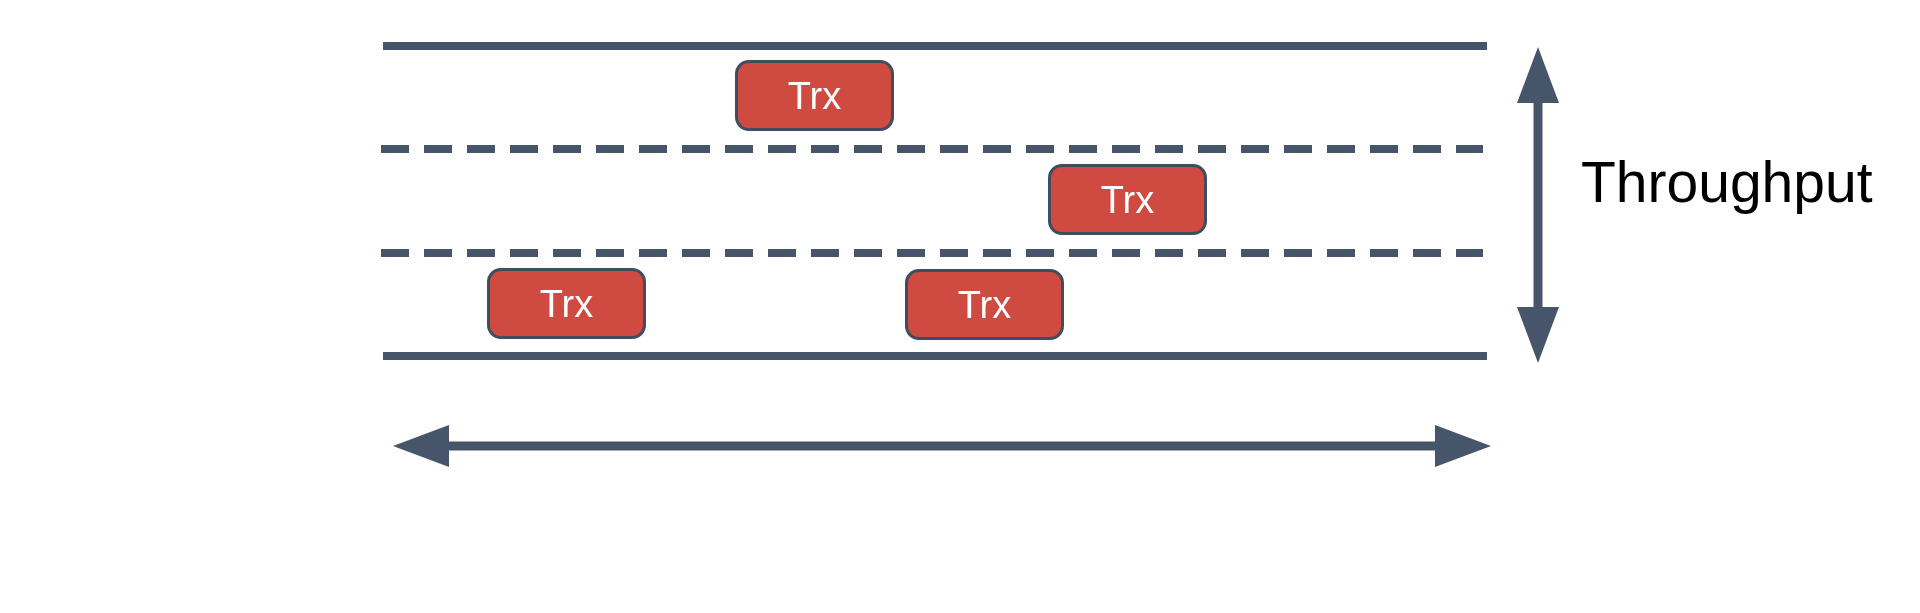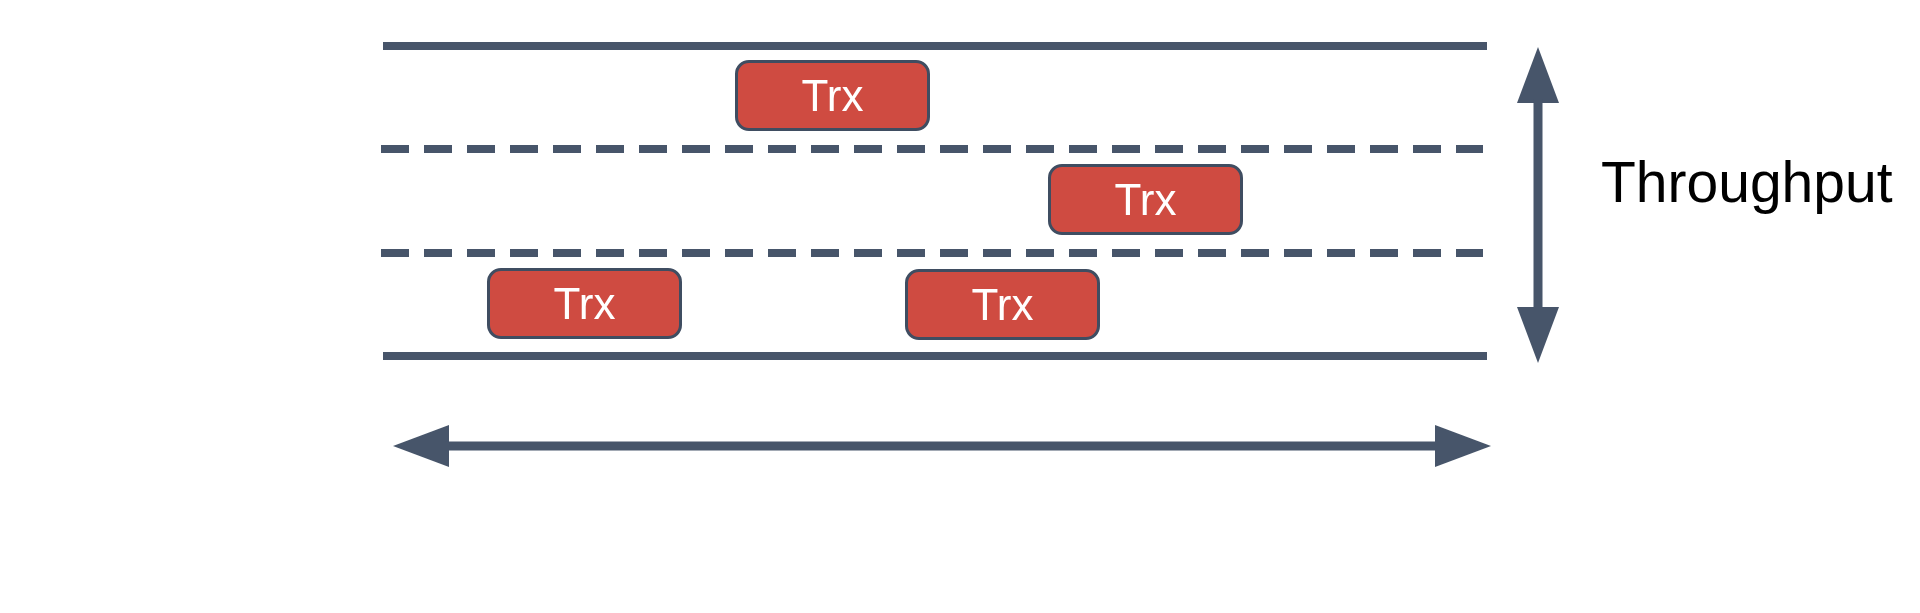"Trx" .trx-box { font-size: 44px -> 38px; width: 195px -> 159px }
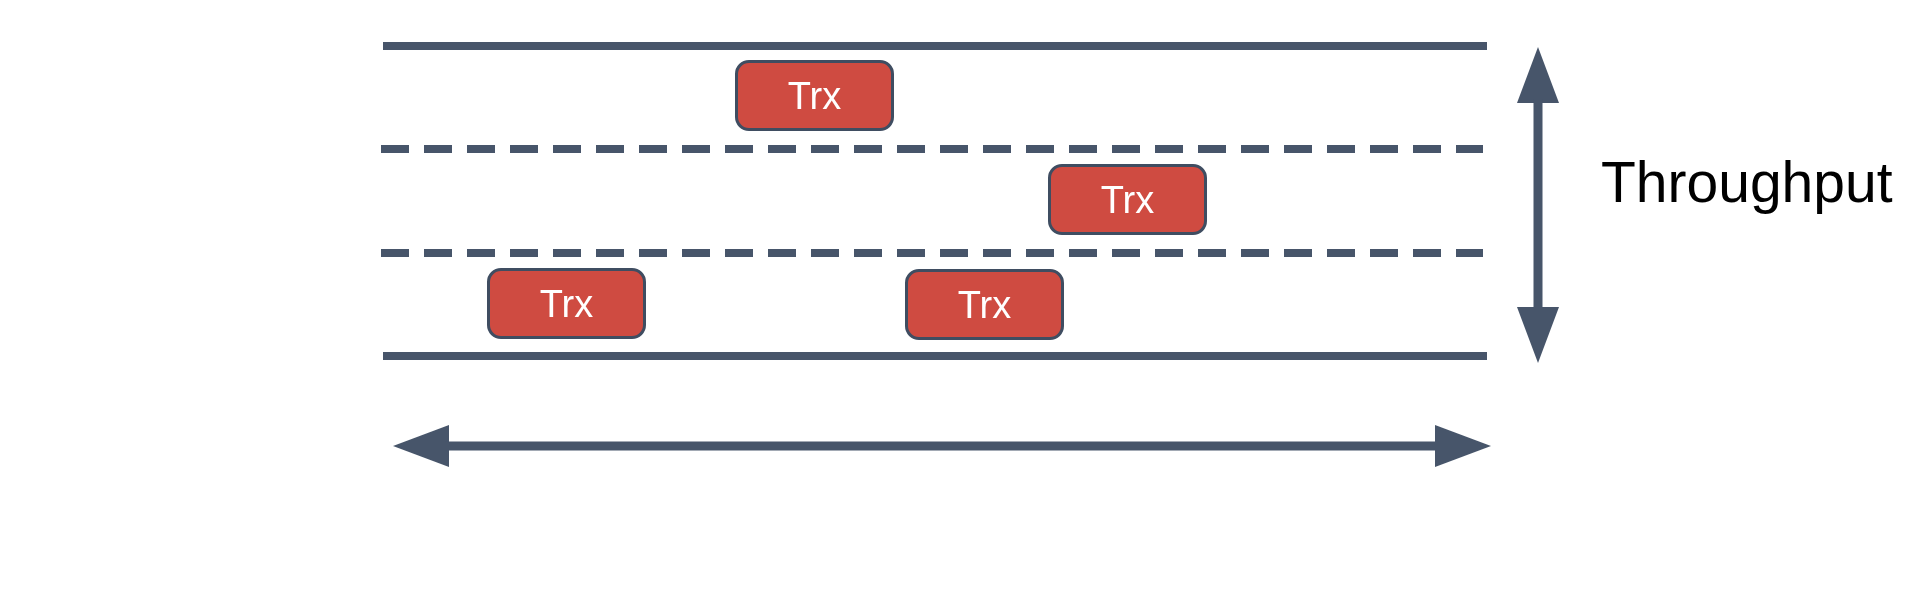"Throughput" .label.throughput { margin-left: 20px -> none }
